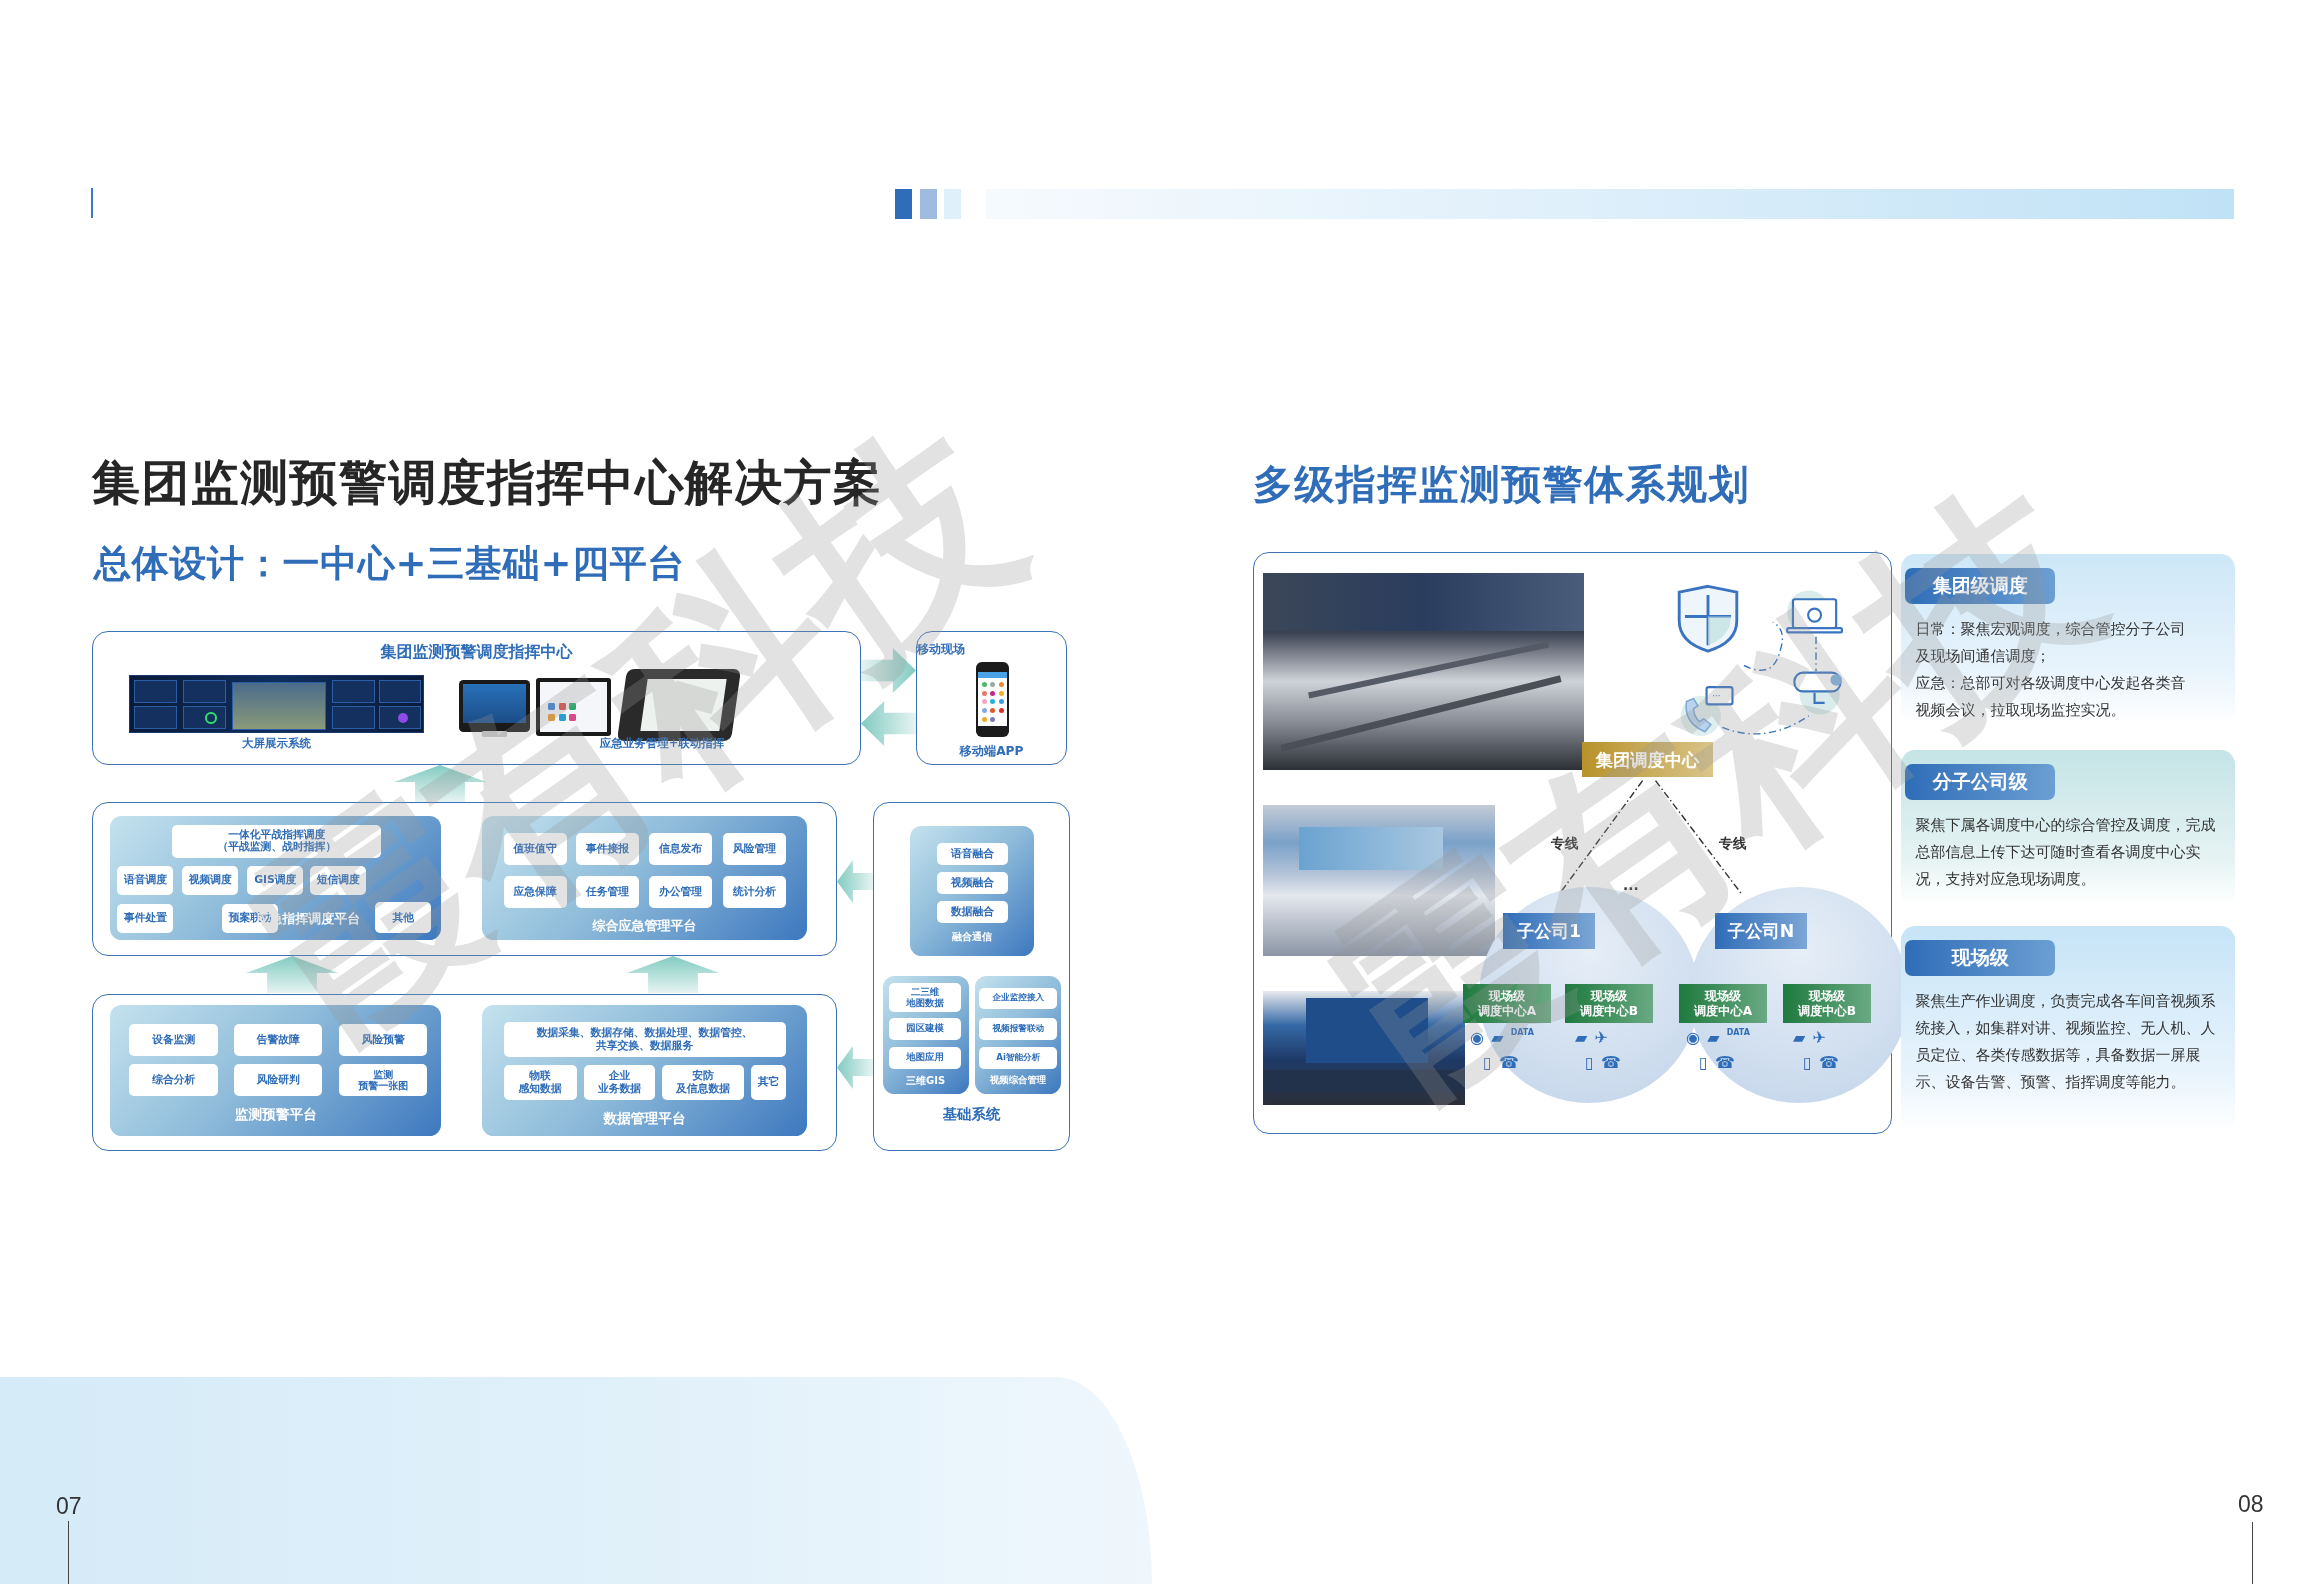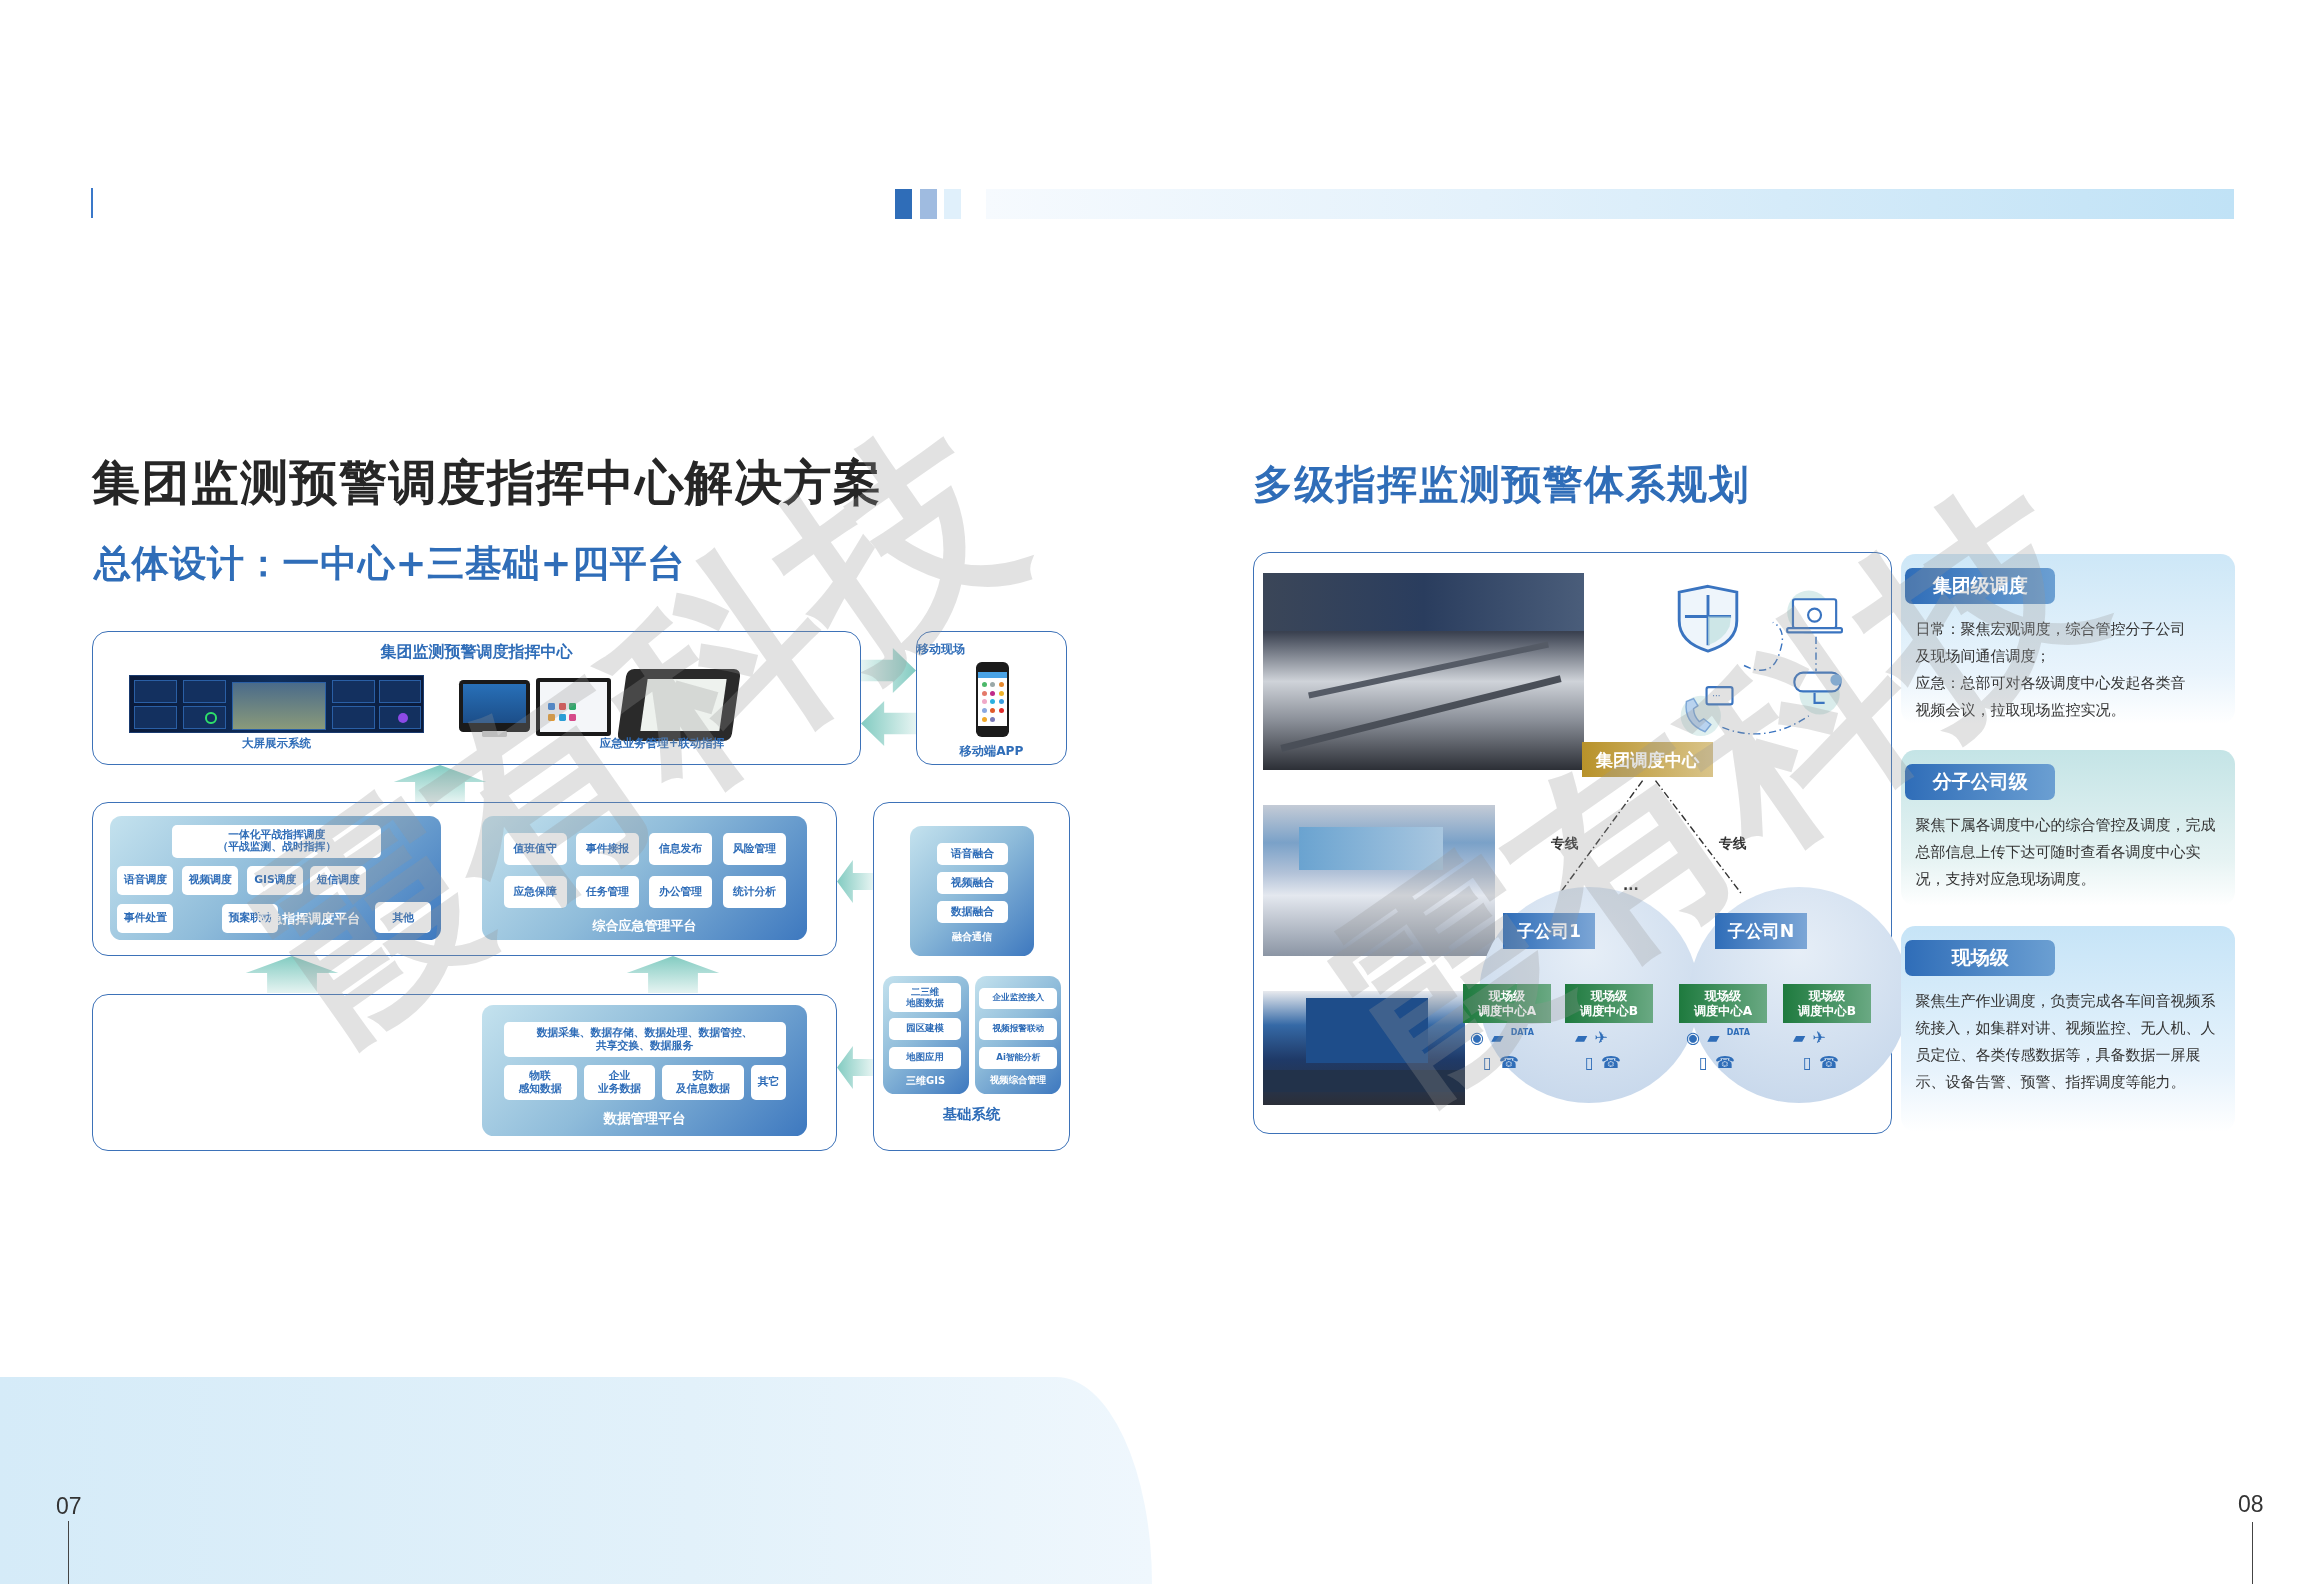"设备监测" div.grad-panel { html: none -> <div> <div>设备监测</div> <div>告警故障</div> <div>风险预警</div> <div>综合分析</div> <div>风险研判</div> <div> <span>监测</span> <span>预警一张图</span> </div> <div>监测预警平台</div> </div> }
